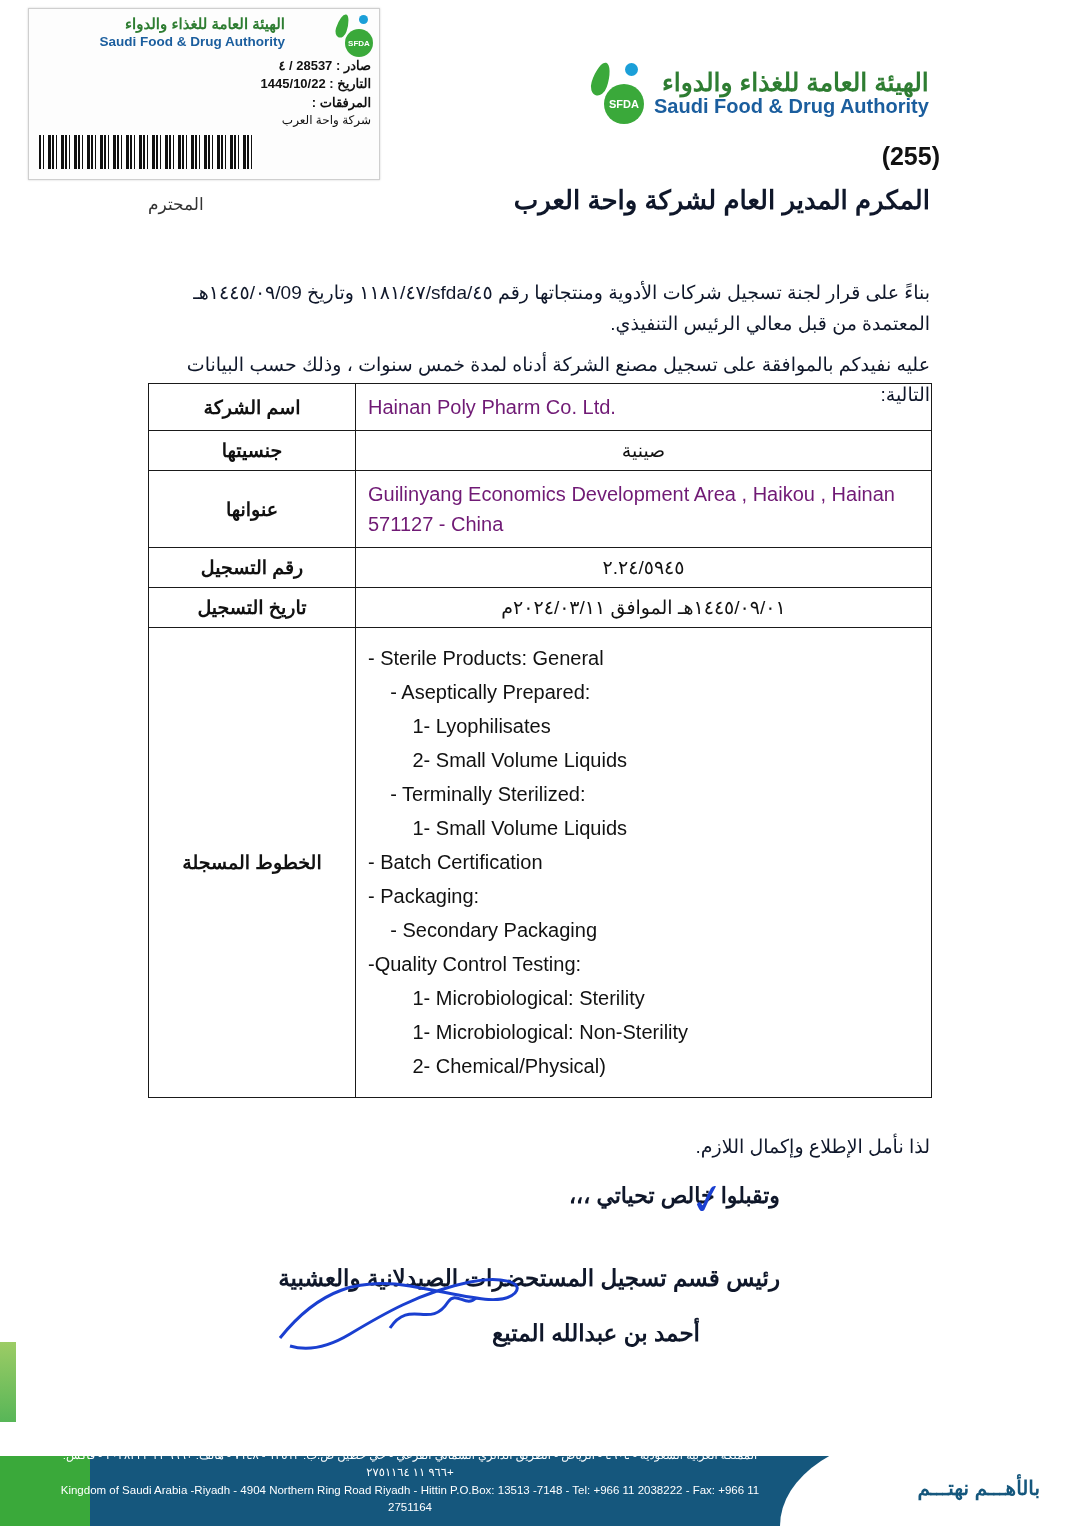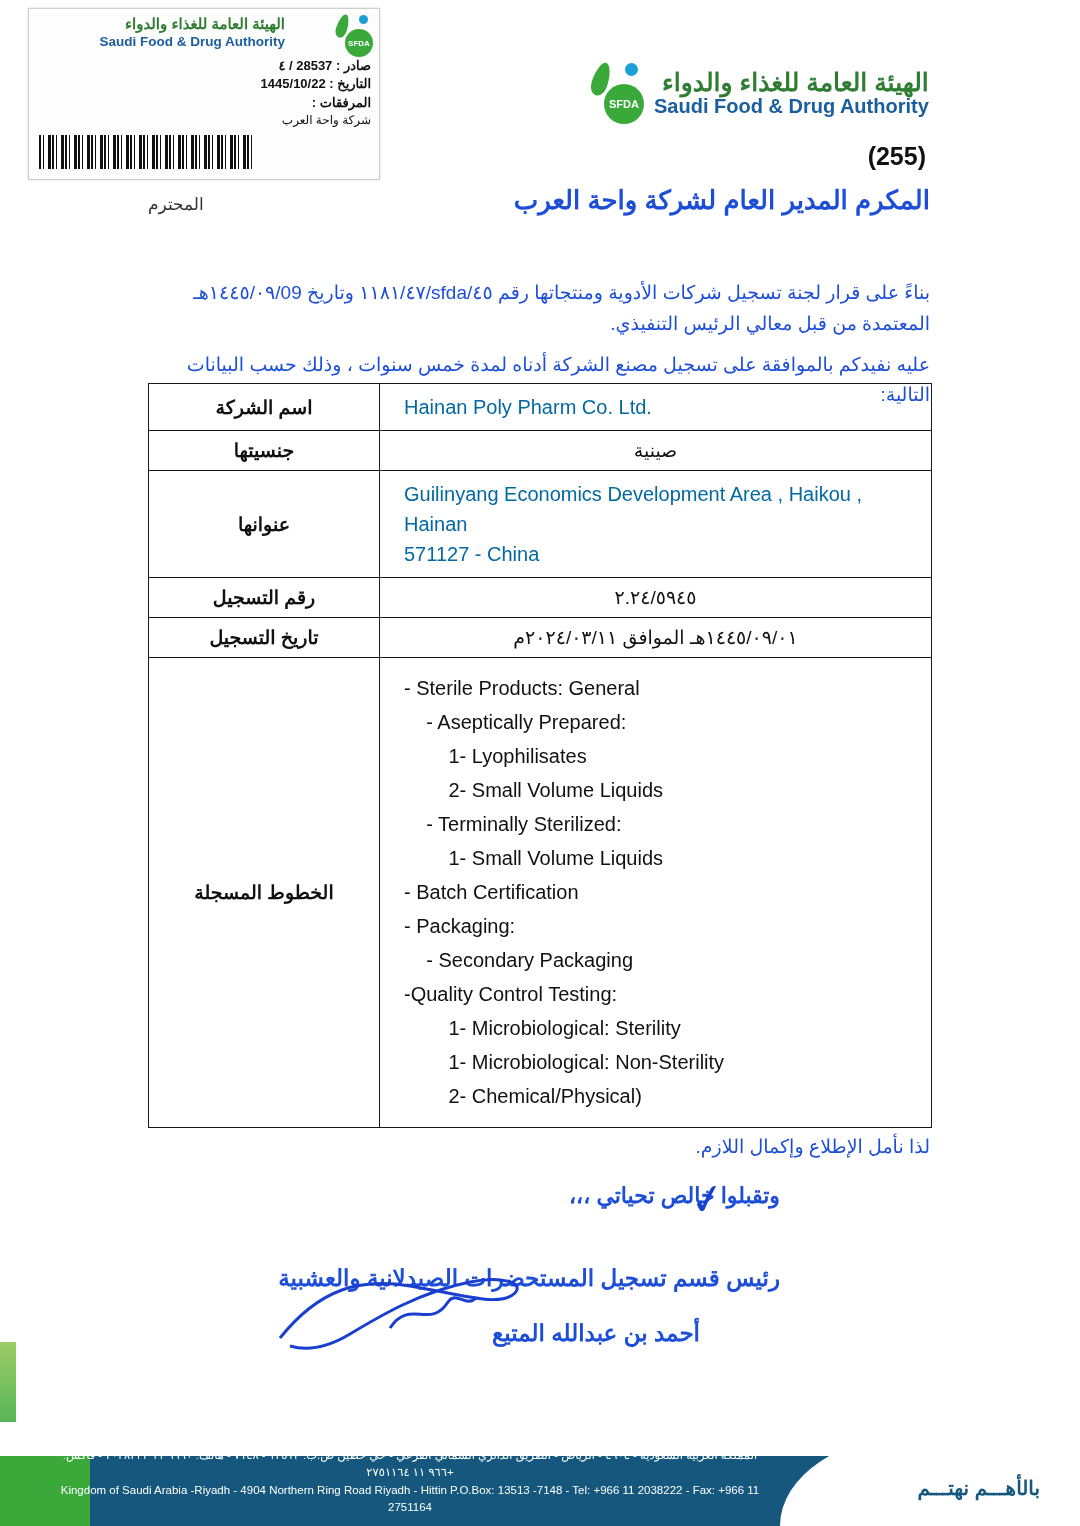"(255)" .doc-num { right: 154px -> 140px }
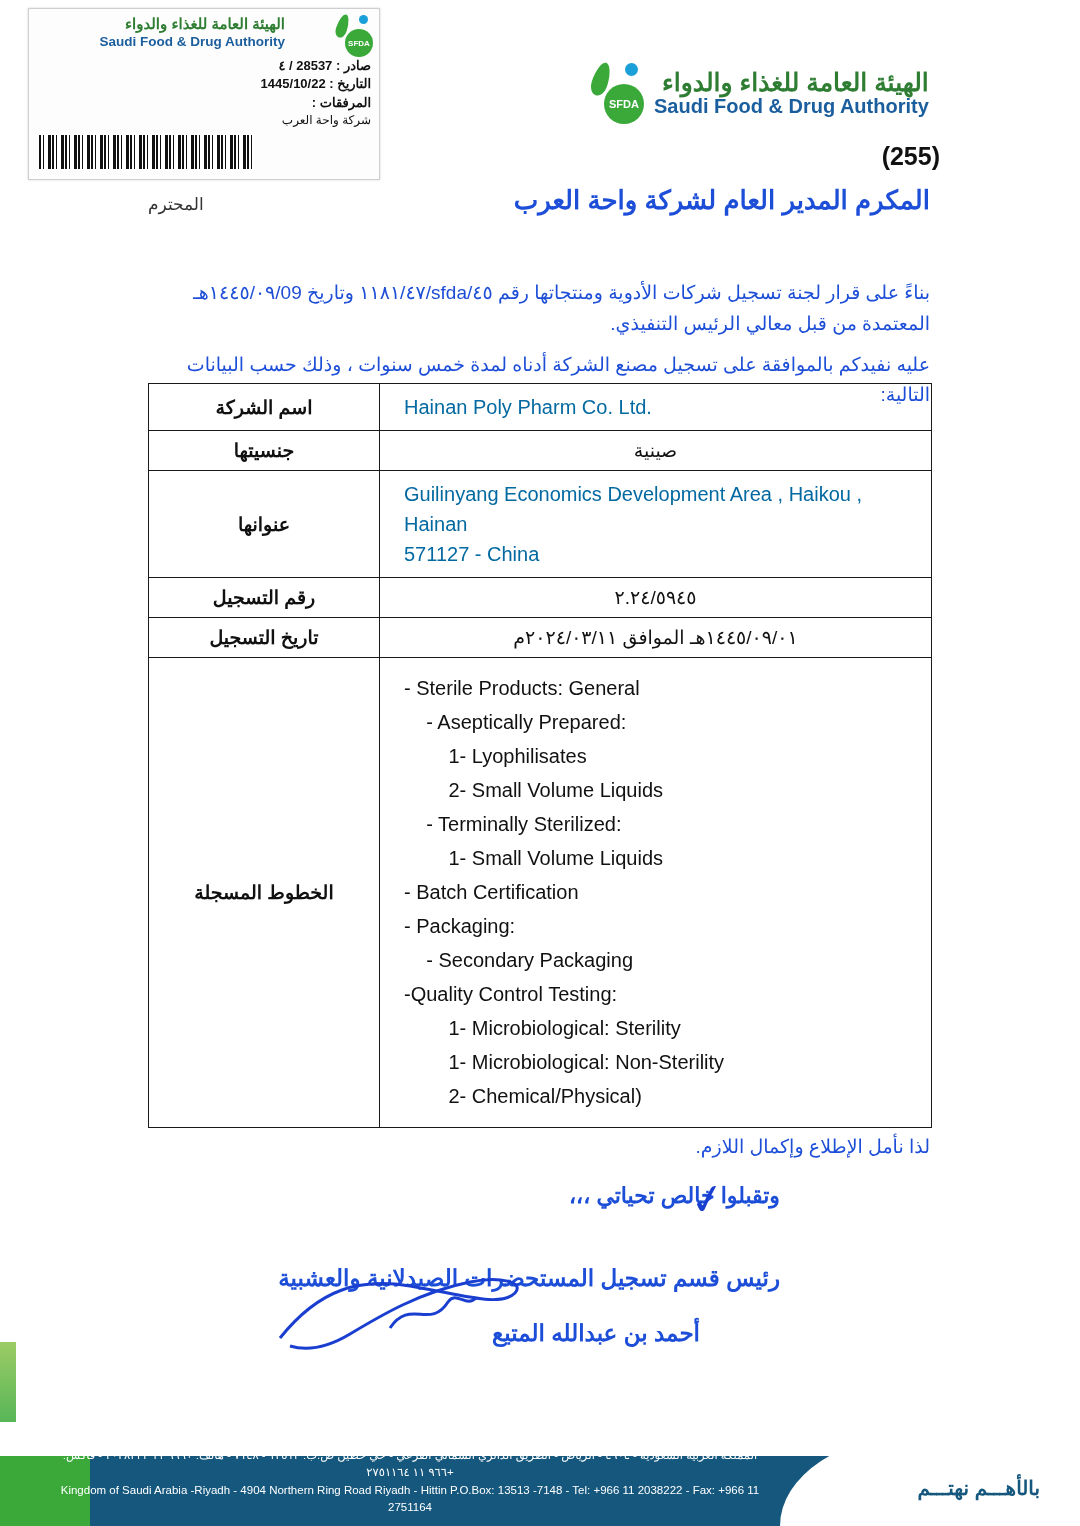"المكرم المدير العام لشركة واحة" .ar-block { color: #1d4ed8 -> #0f172a }
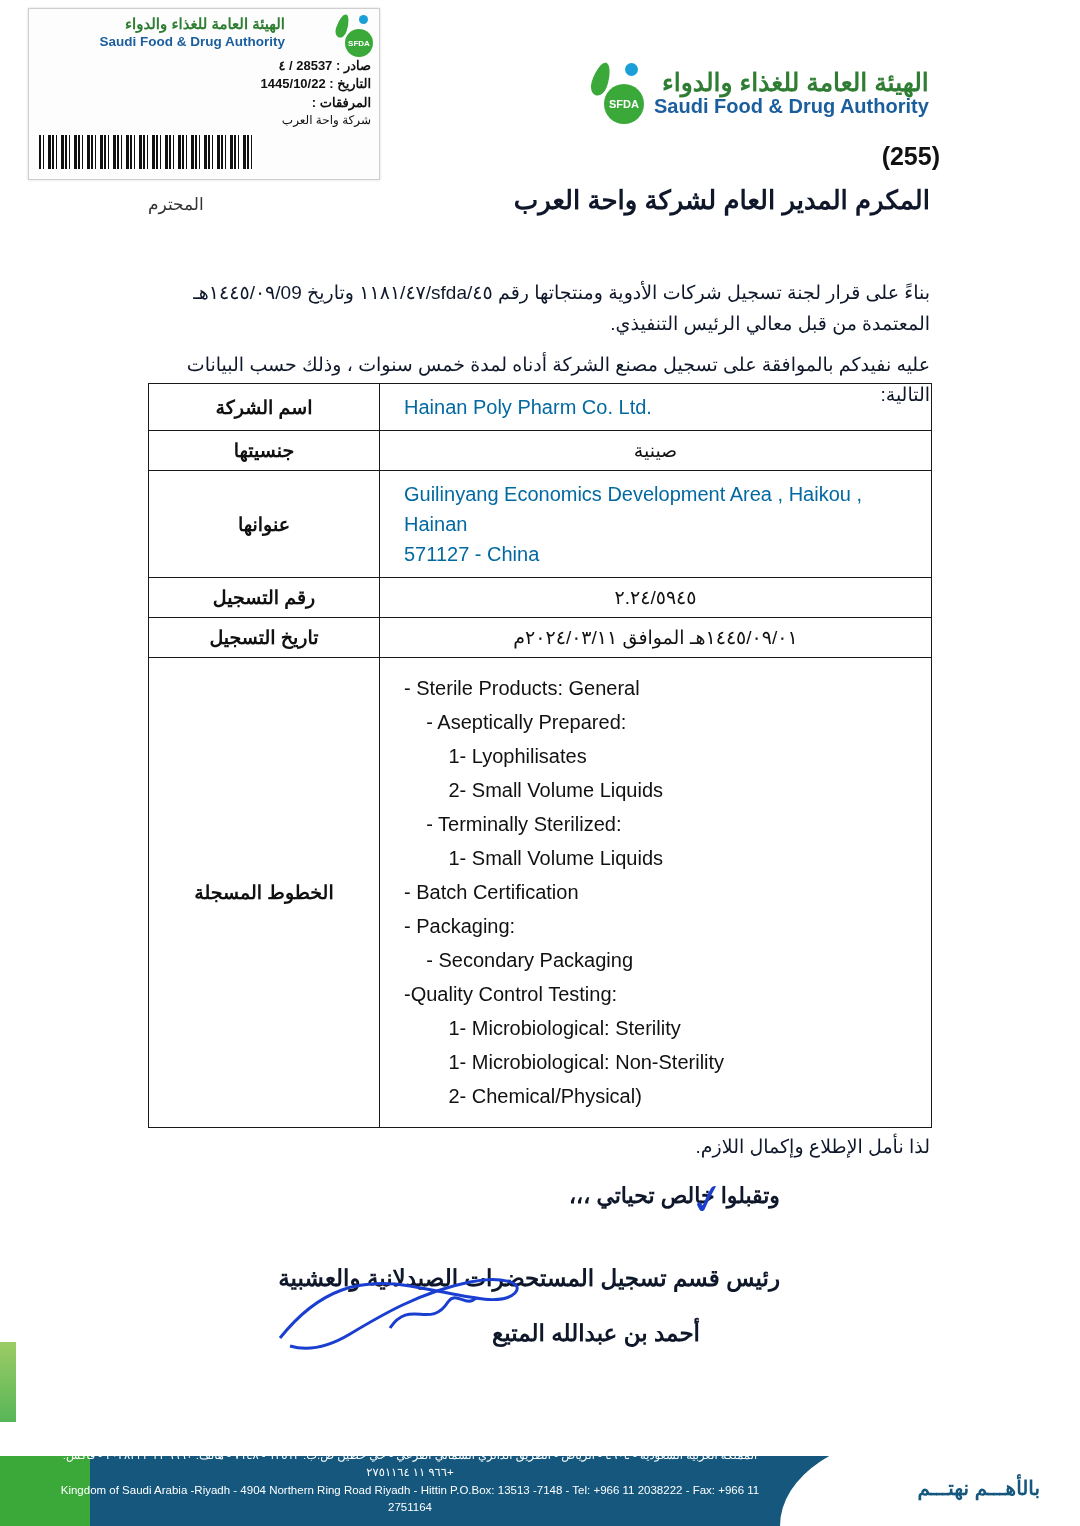"اسم الشركة" table.main td { padding: 8px 24px -> 8px 12px }
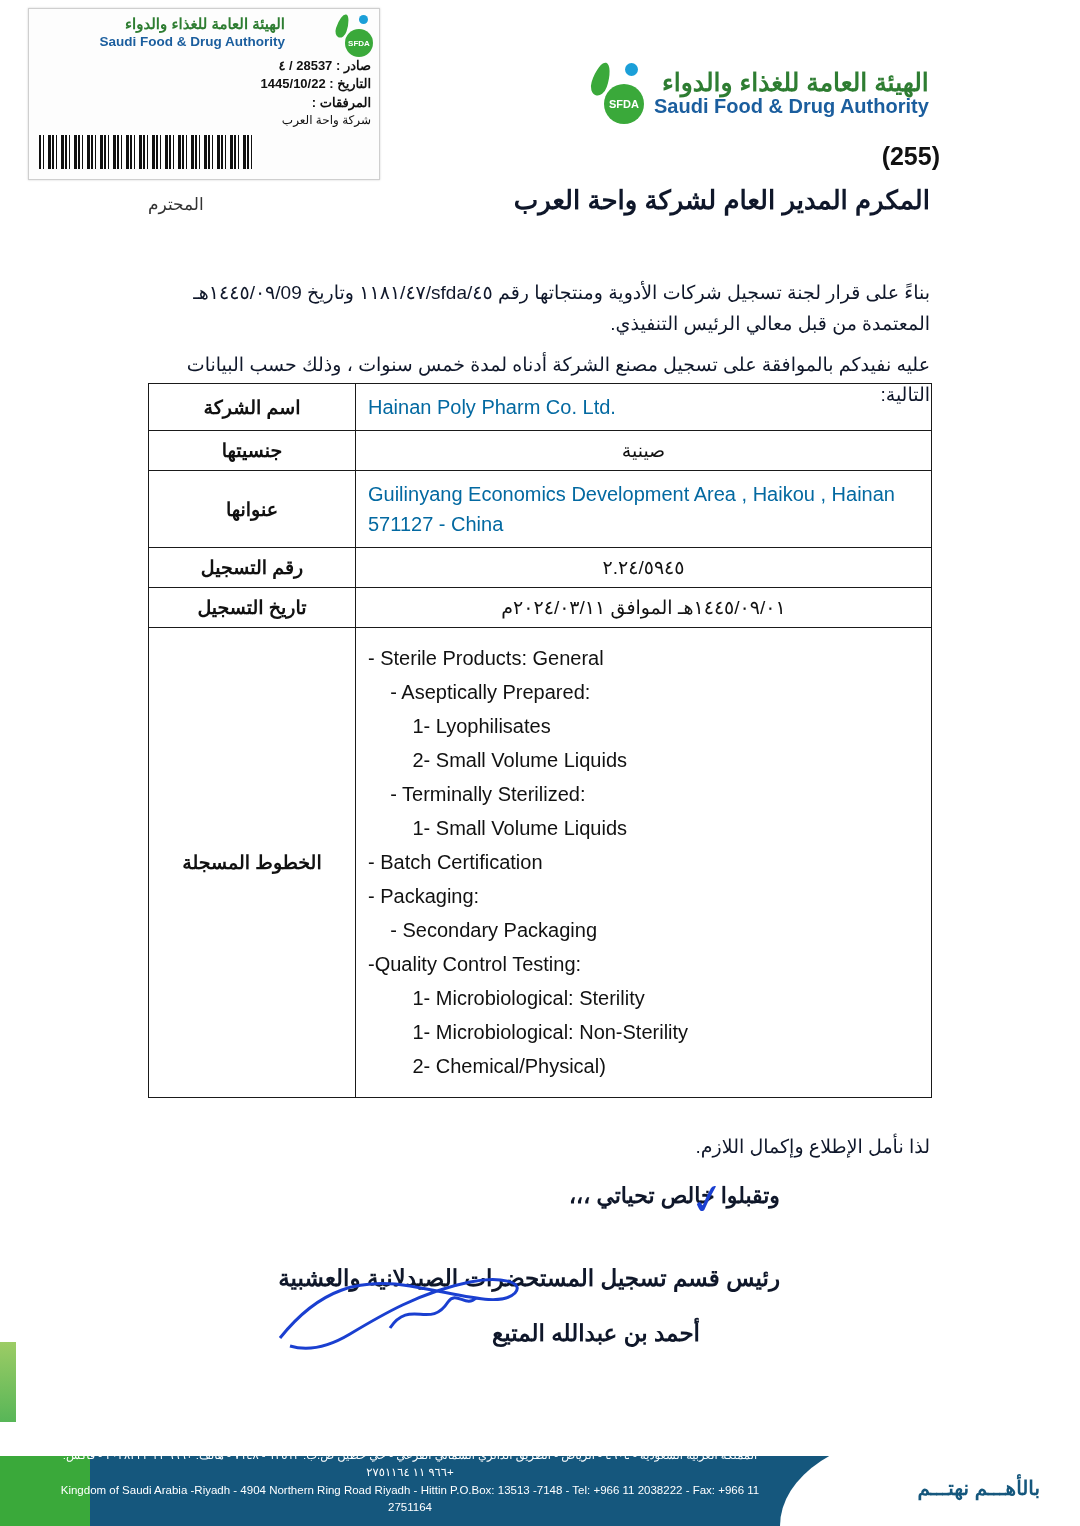"Hainan Poly Pharm Co. Ltd." td.value-en { color: #0369a1 -> #701a75 }
